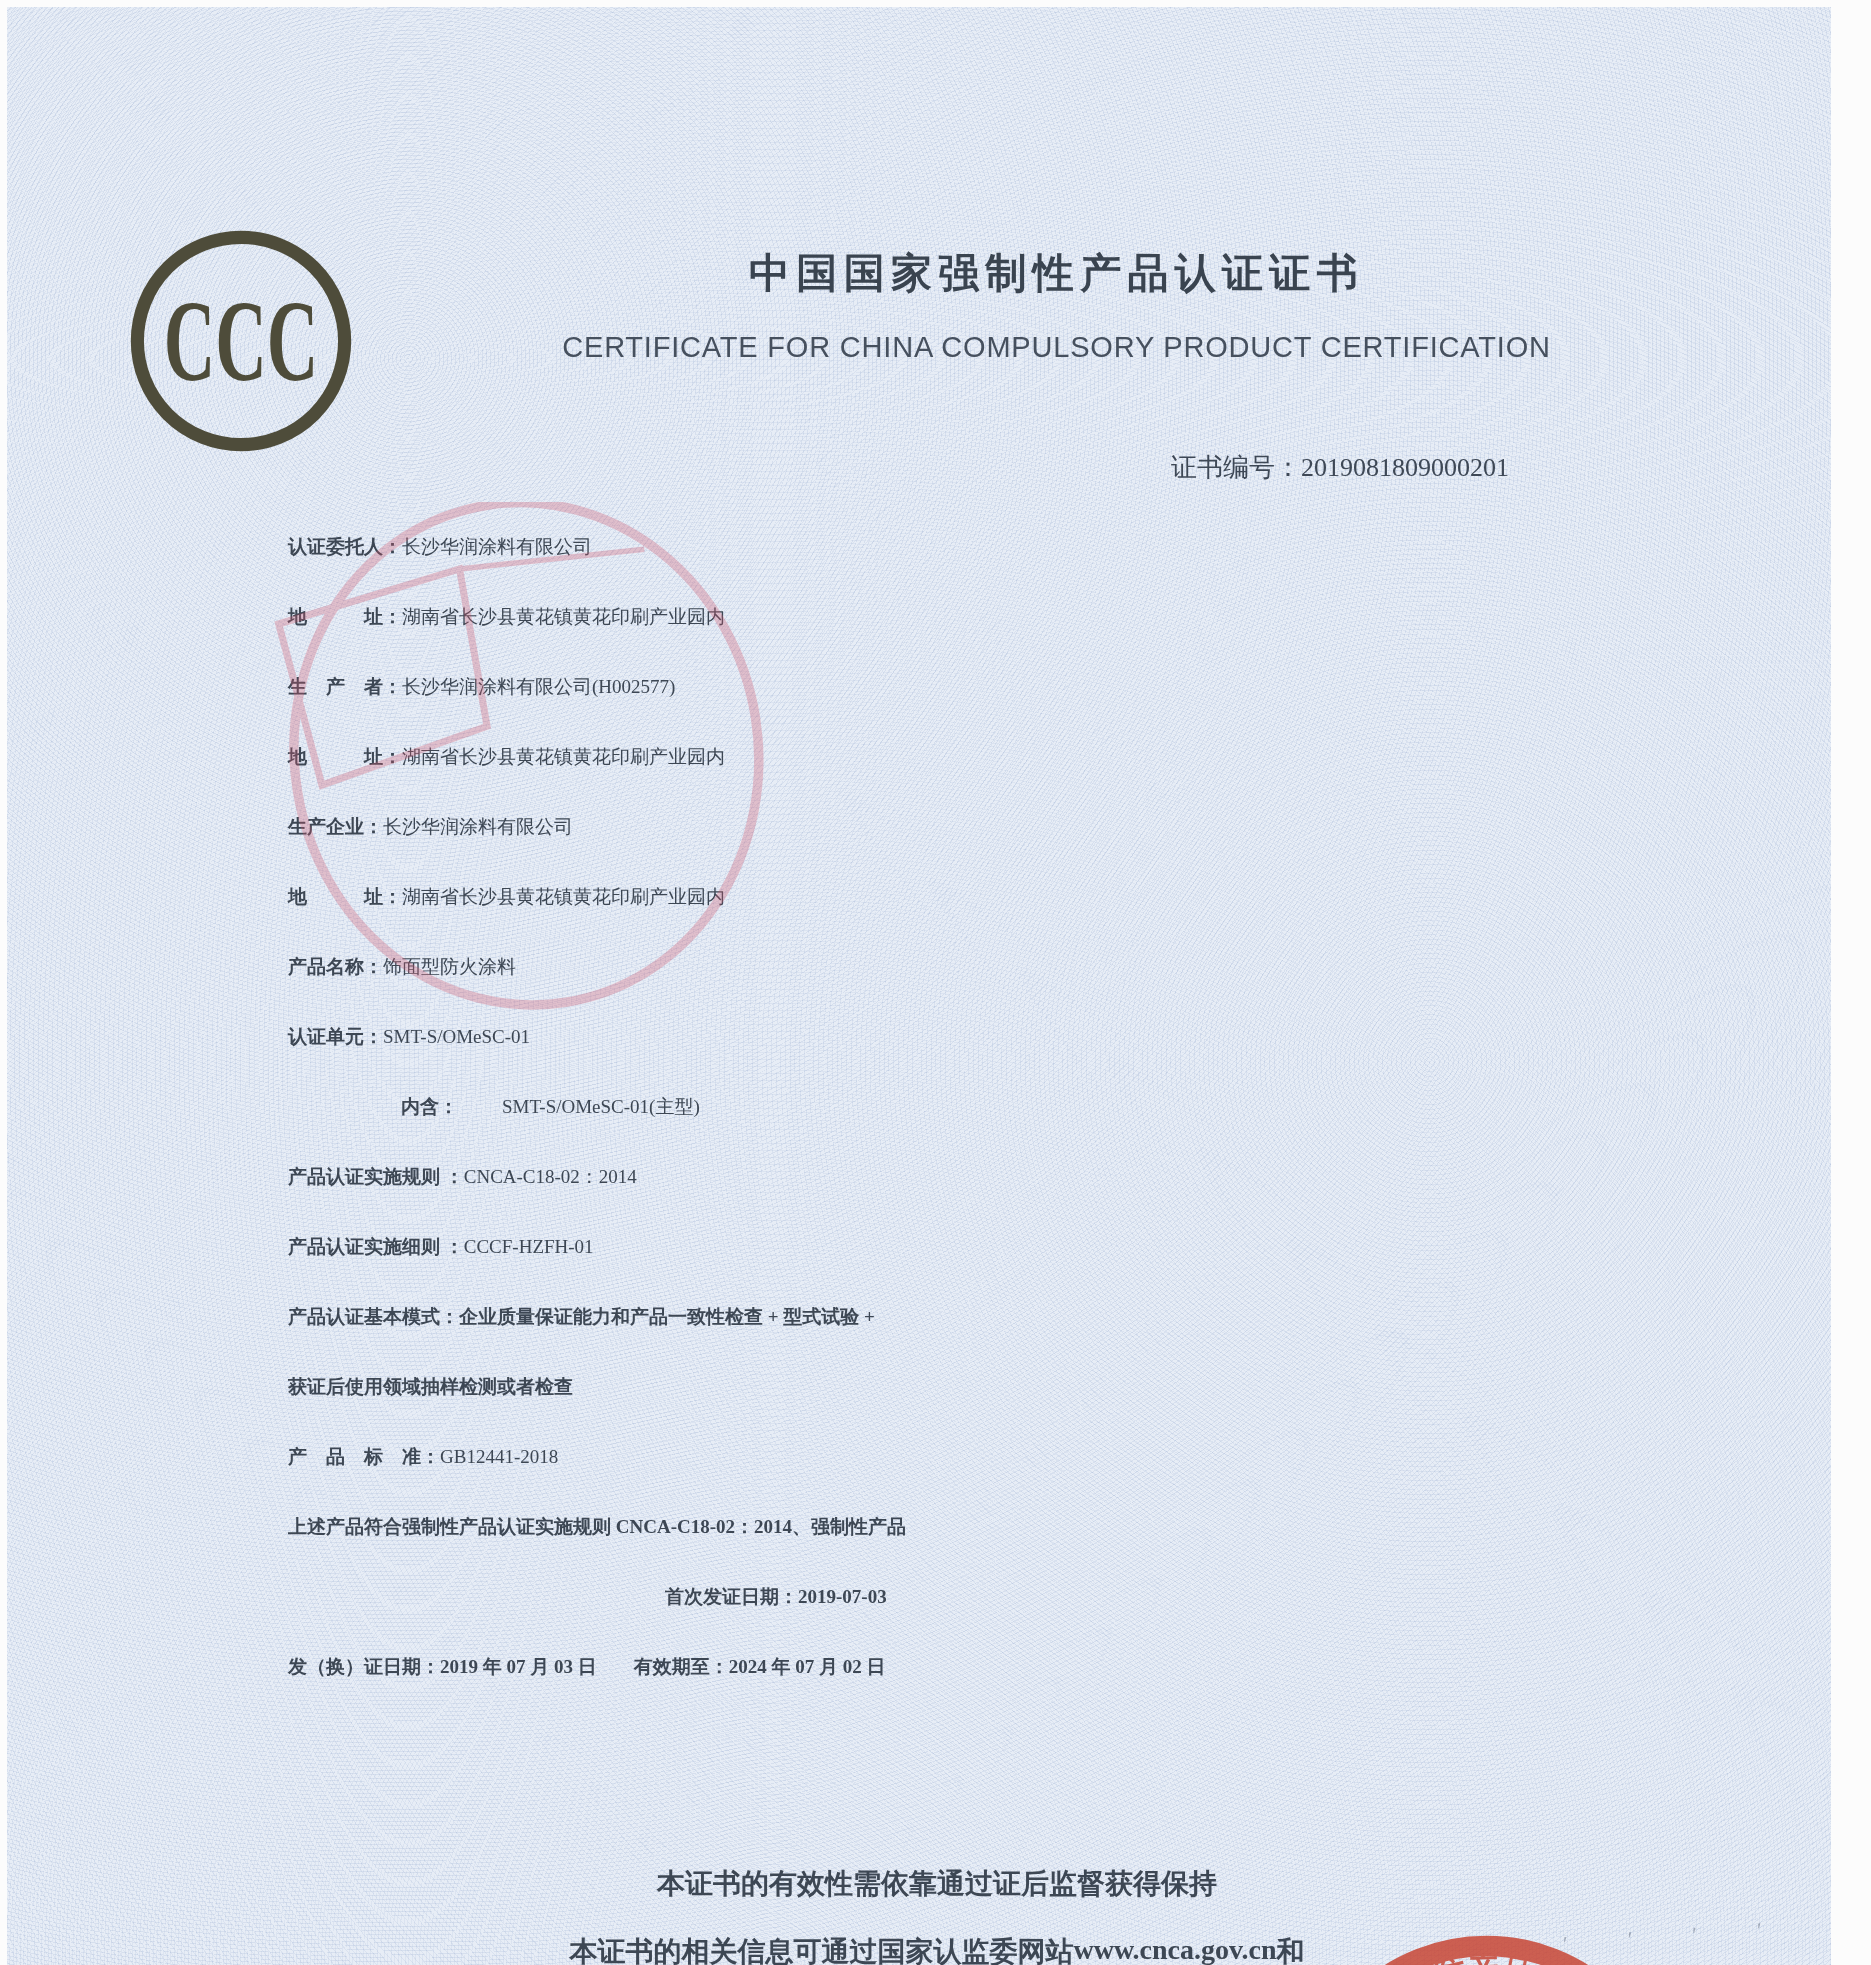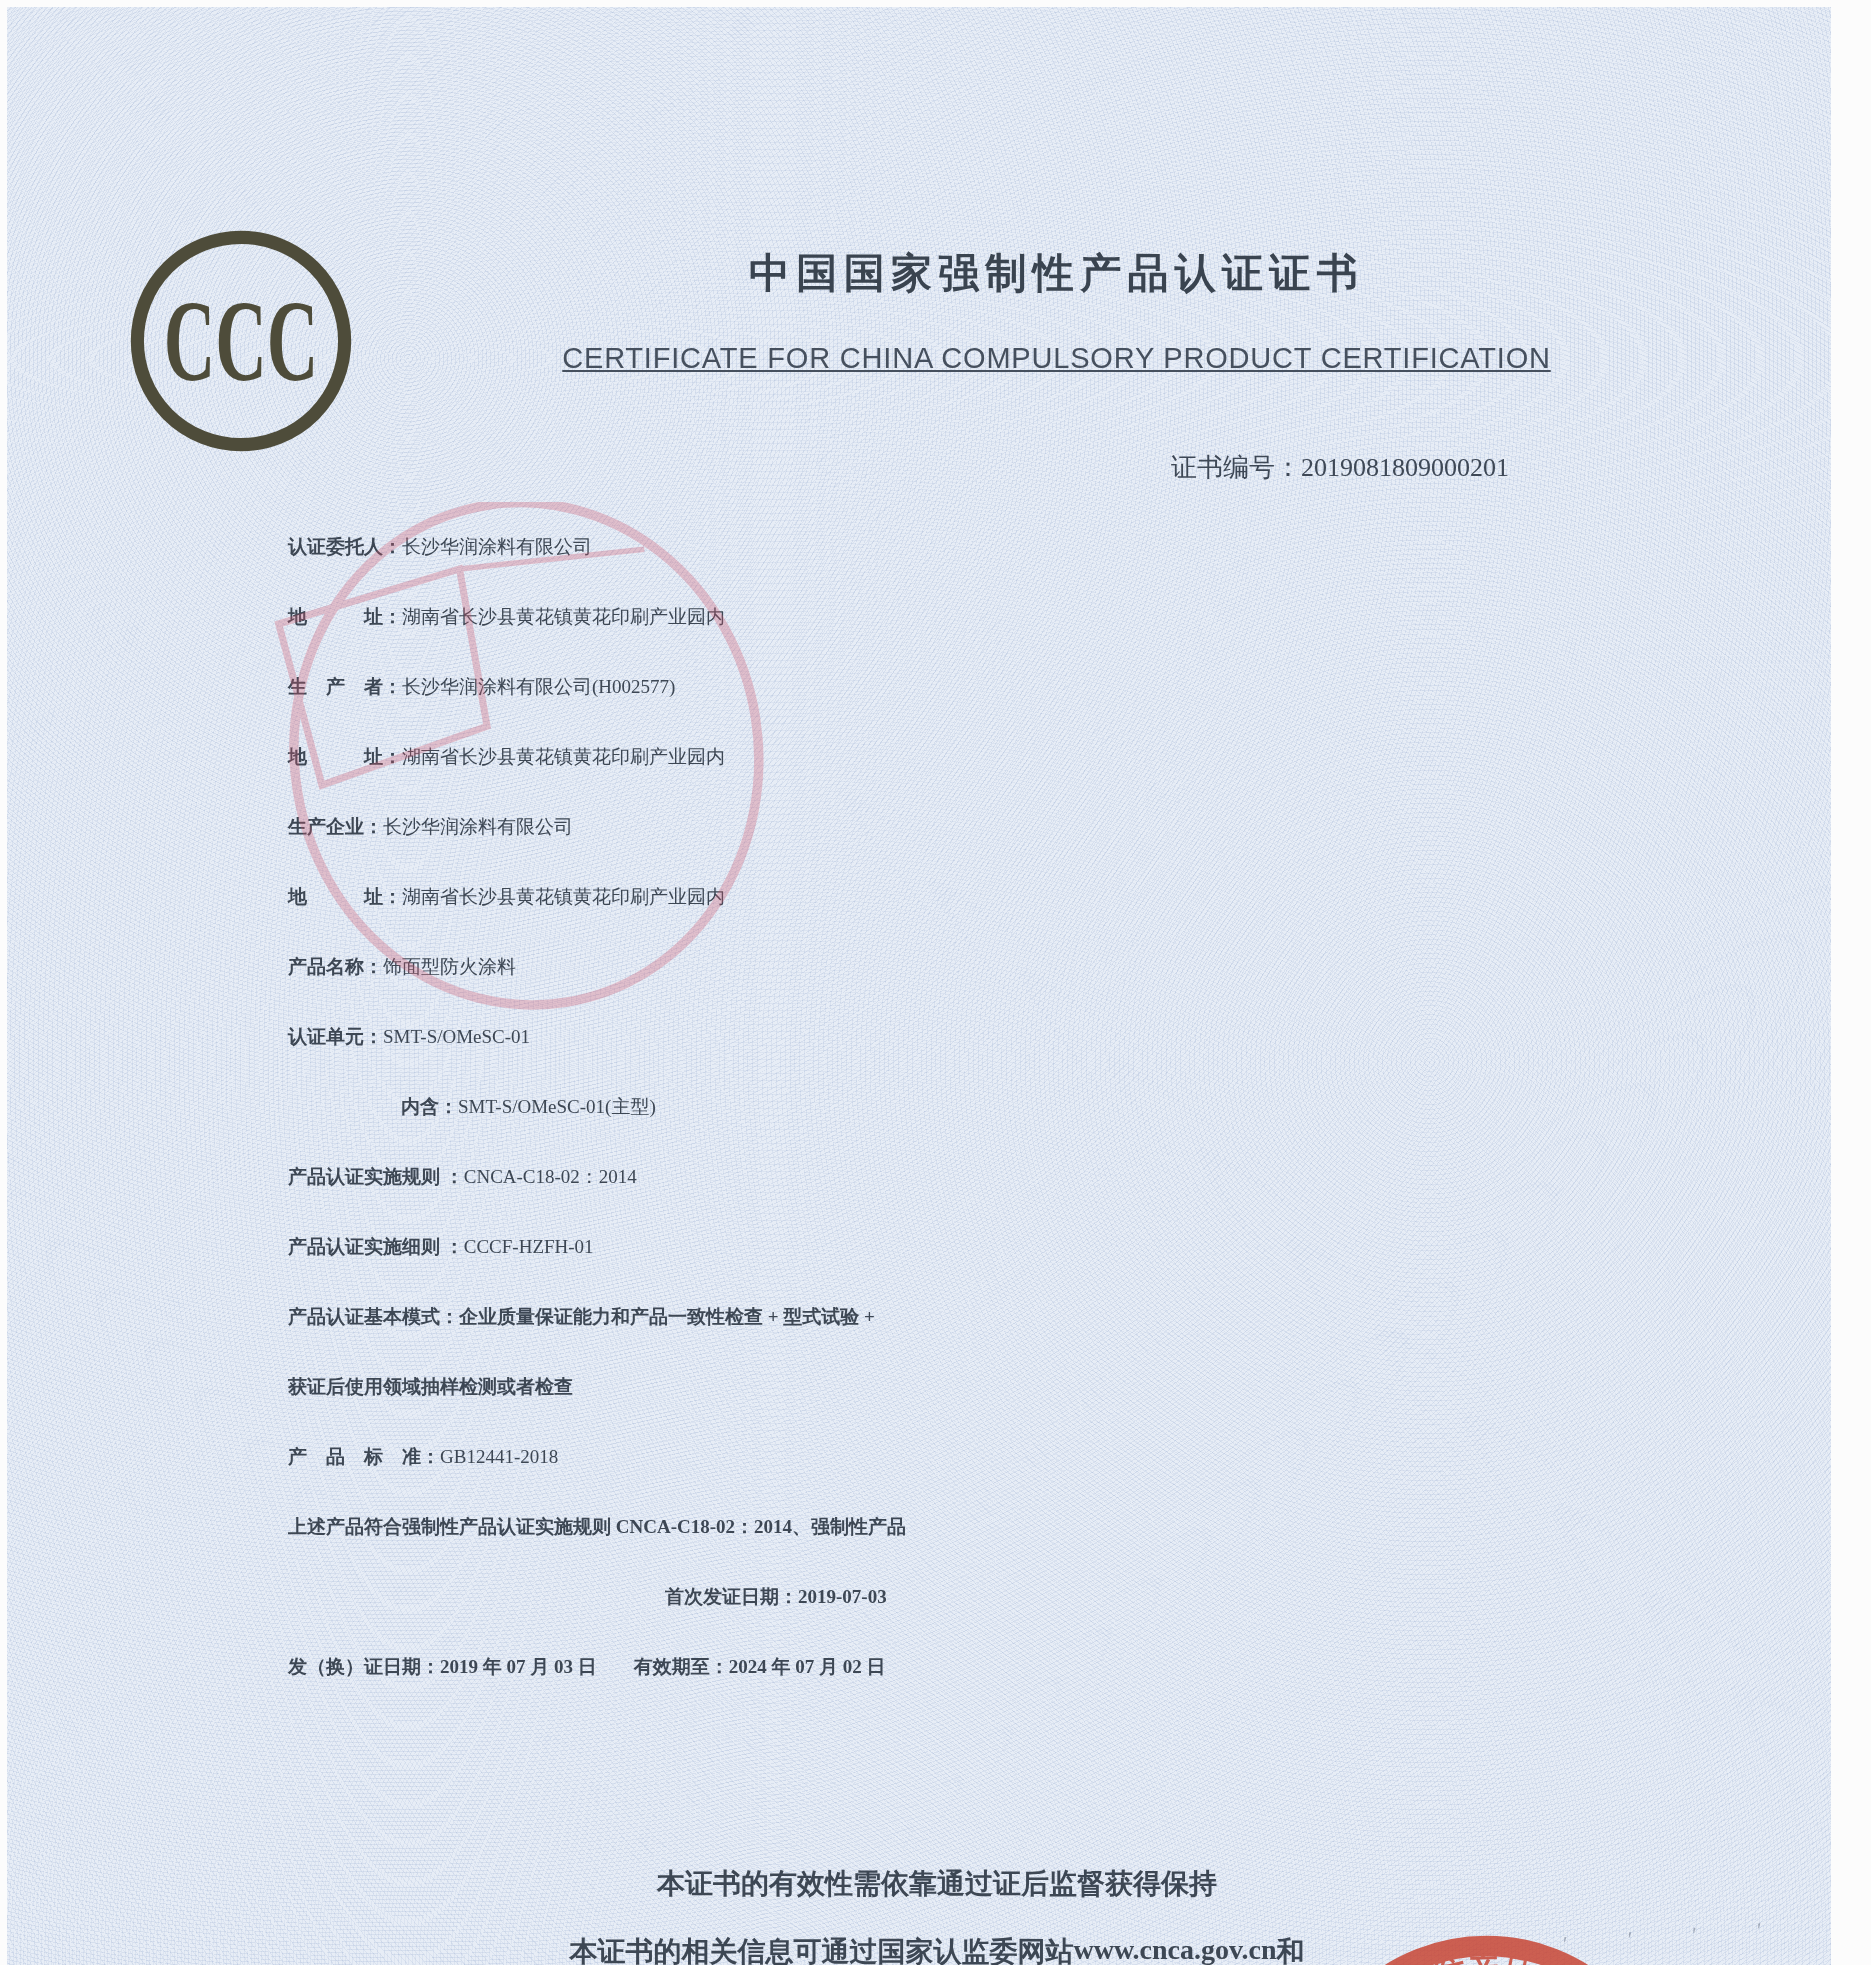"CERTIFICATE FOR CHINA COMPULSORY PRODUCT" .title-en { text-decoration: underline -> none; top: 335px -> 324px }
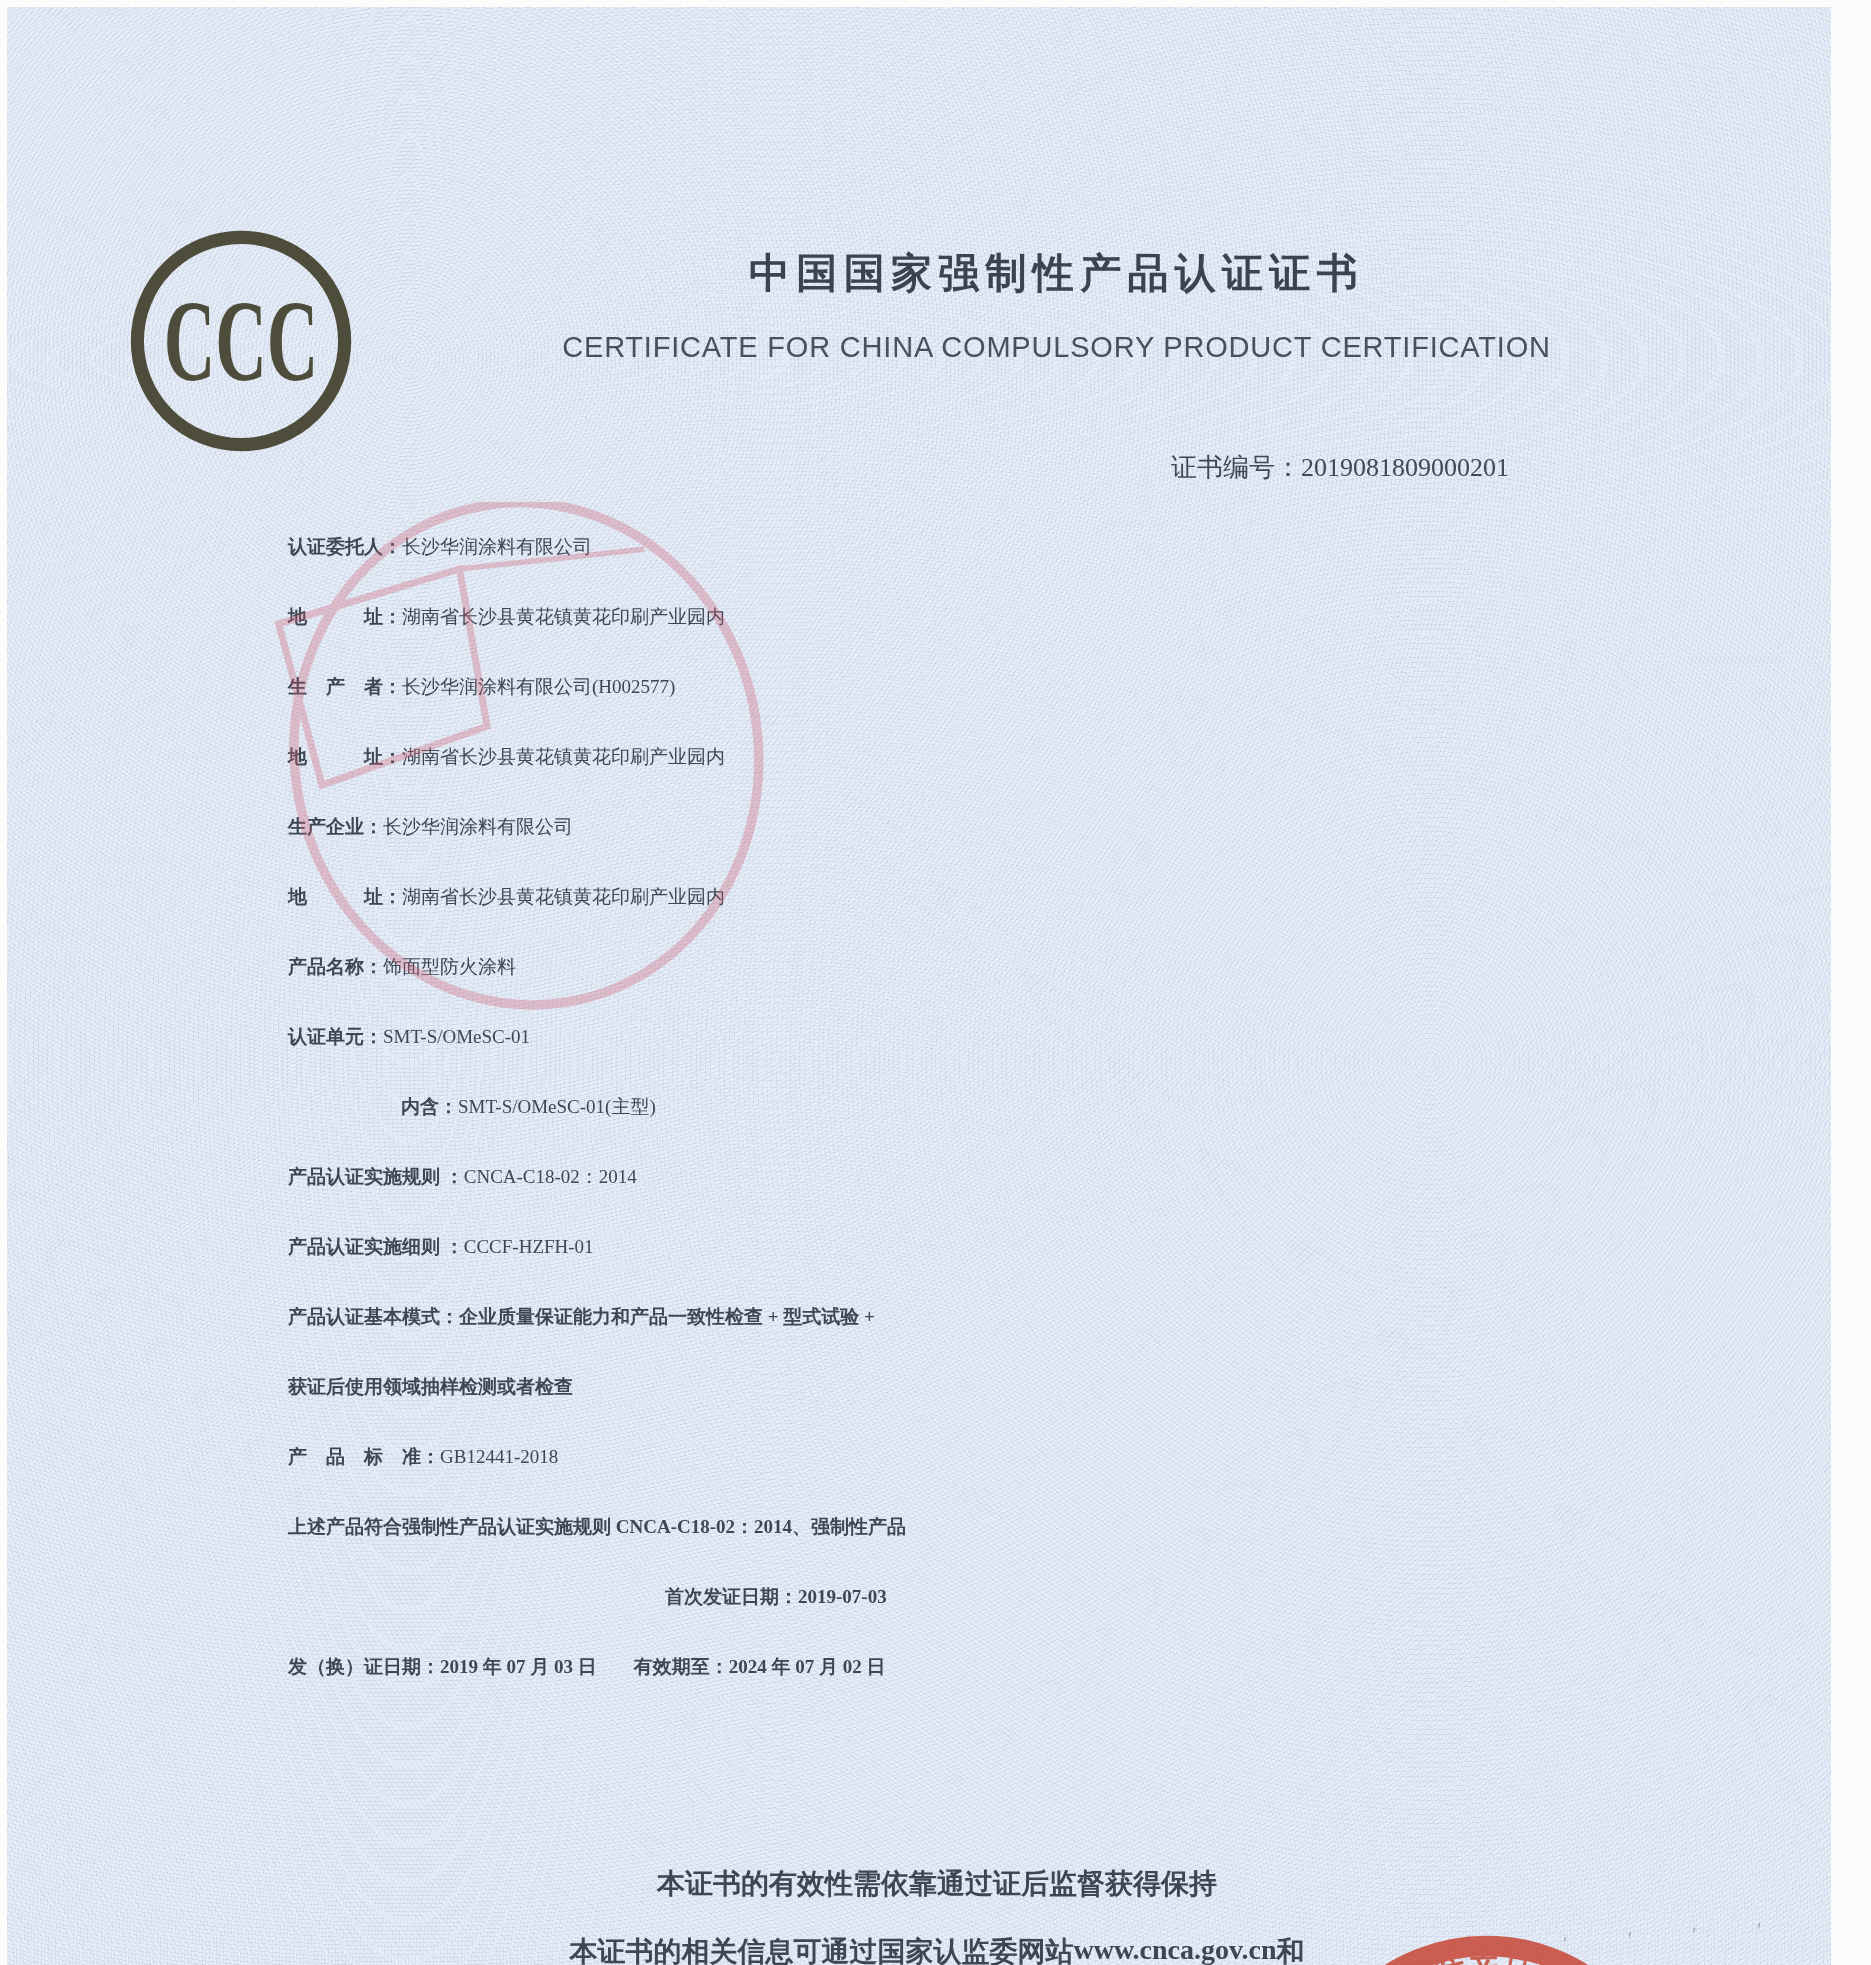"内含：" .row.indent { gap: none -> 44px }
